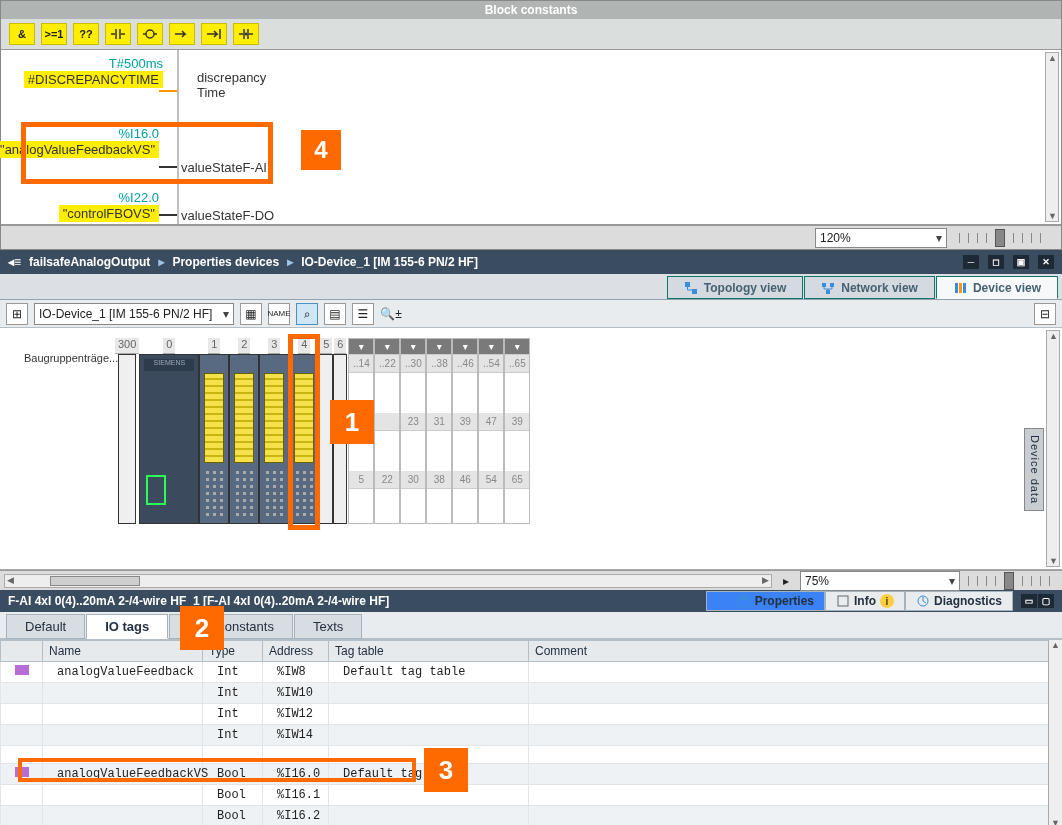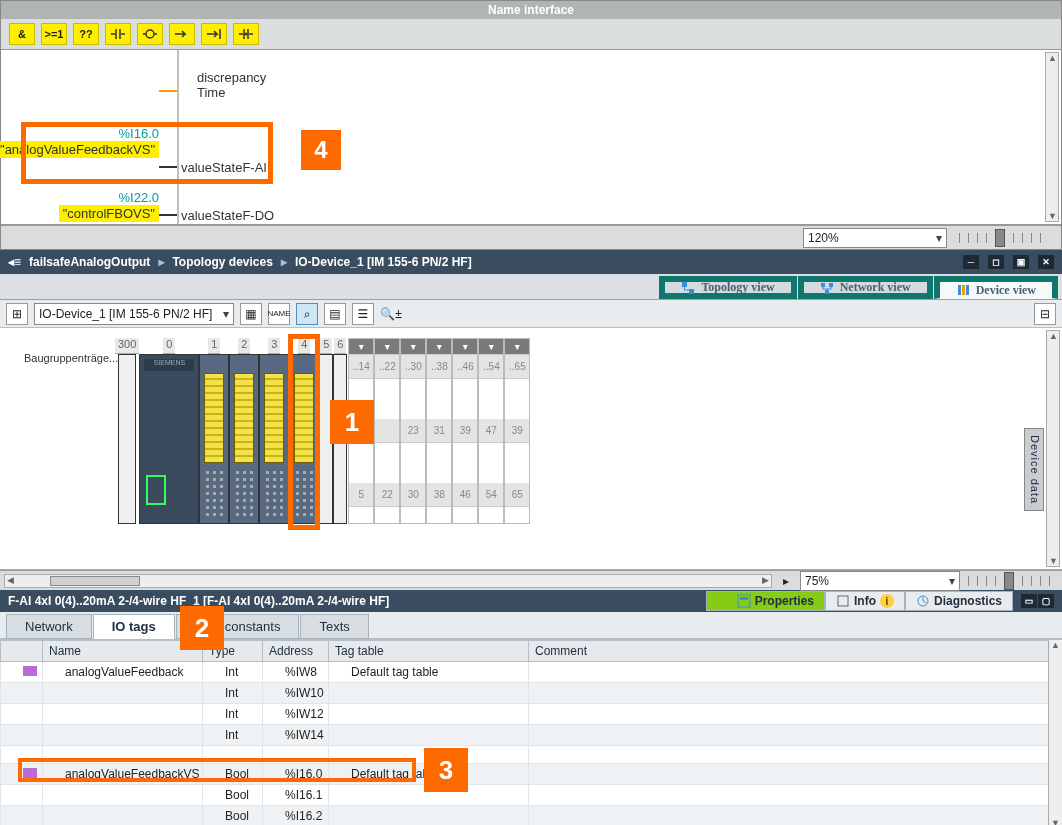"Name interface" div { text: Name interface -> Block constants }
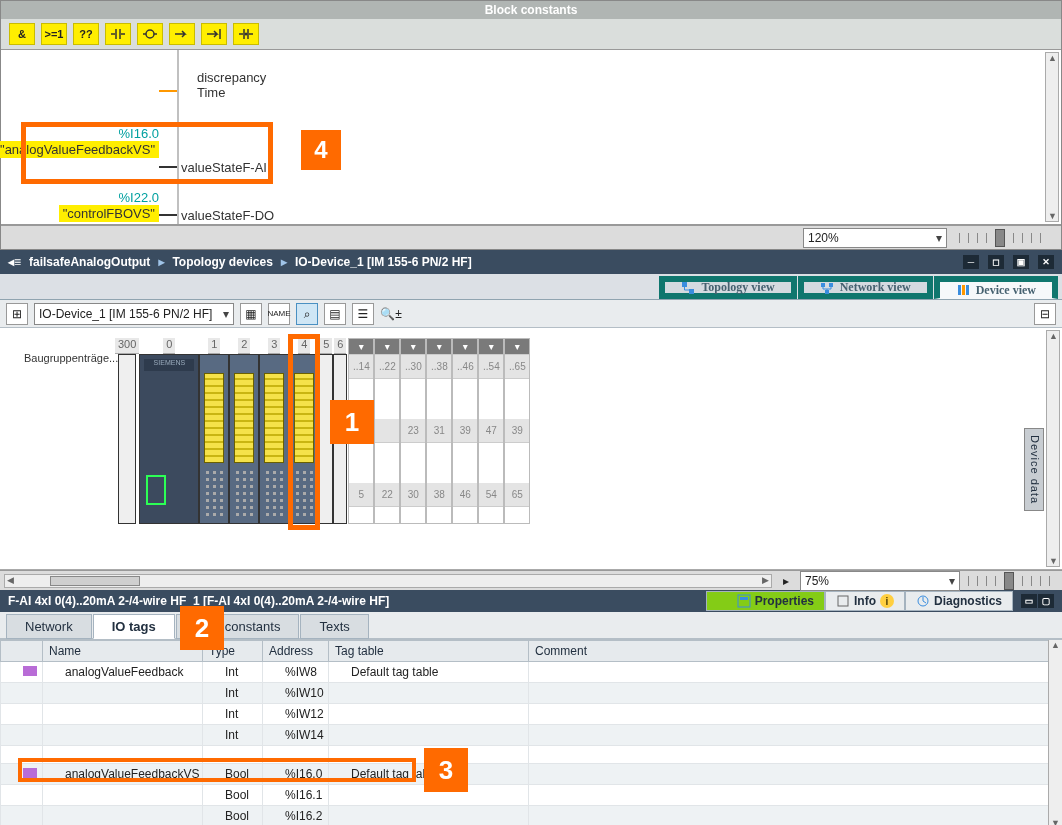"T#500ms" div.tag-box { html: none -> <div> <span>T#500ms</span> <span>#DISCREPANCYTIME</span> </div> }
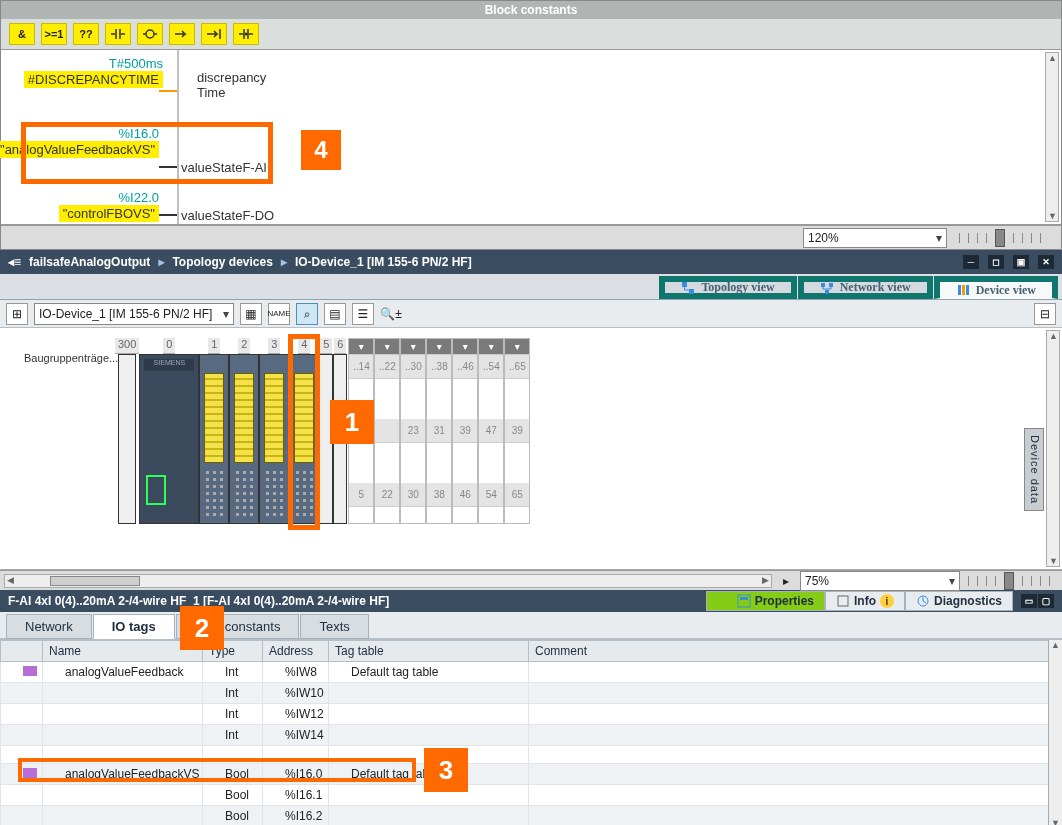"120%" .zoom-select { width: 144px -> 132px }
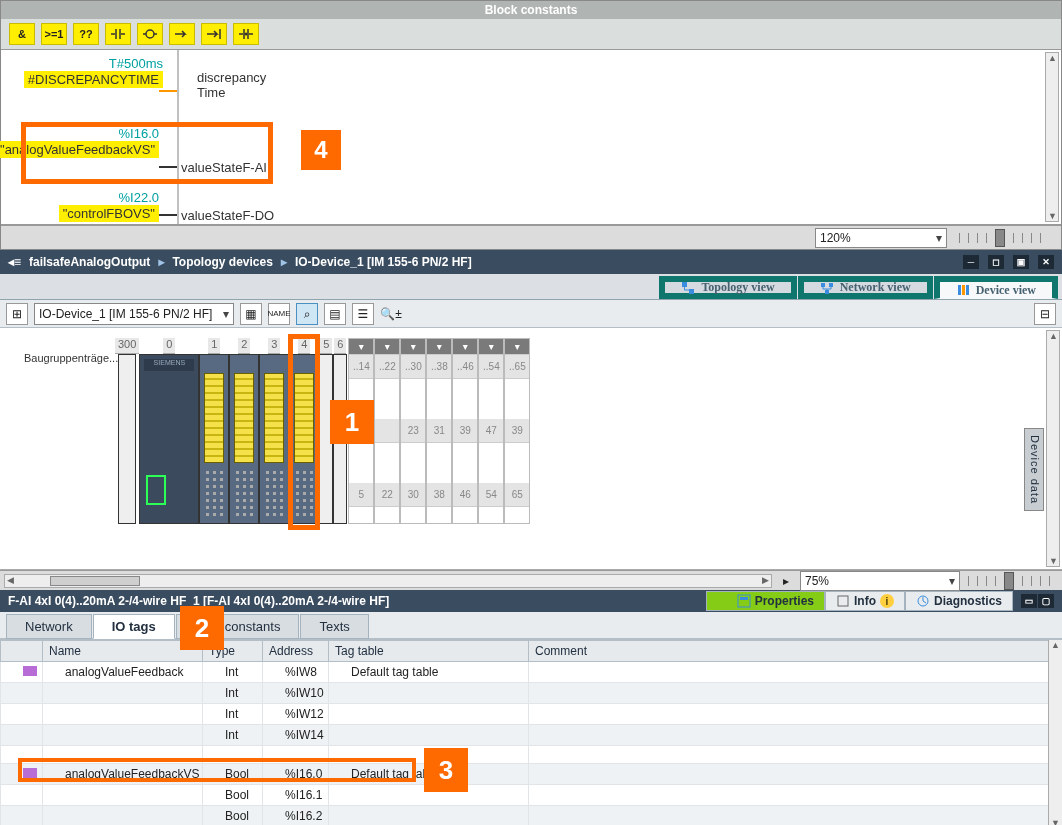"Topology devices" span { text: Topology -> Properties }
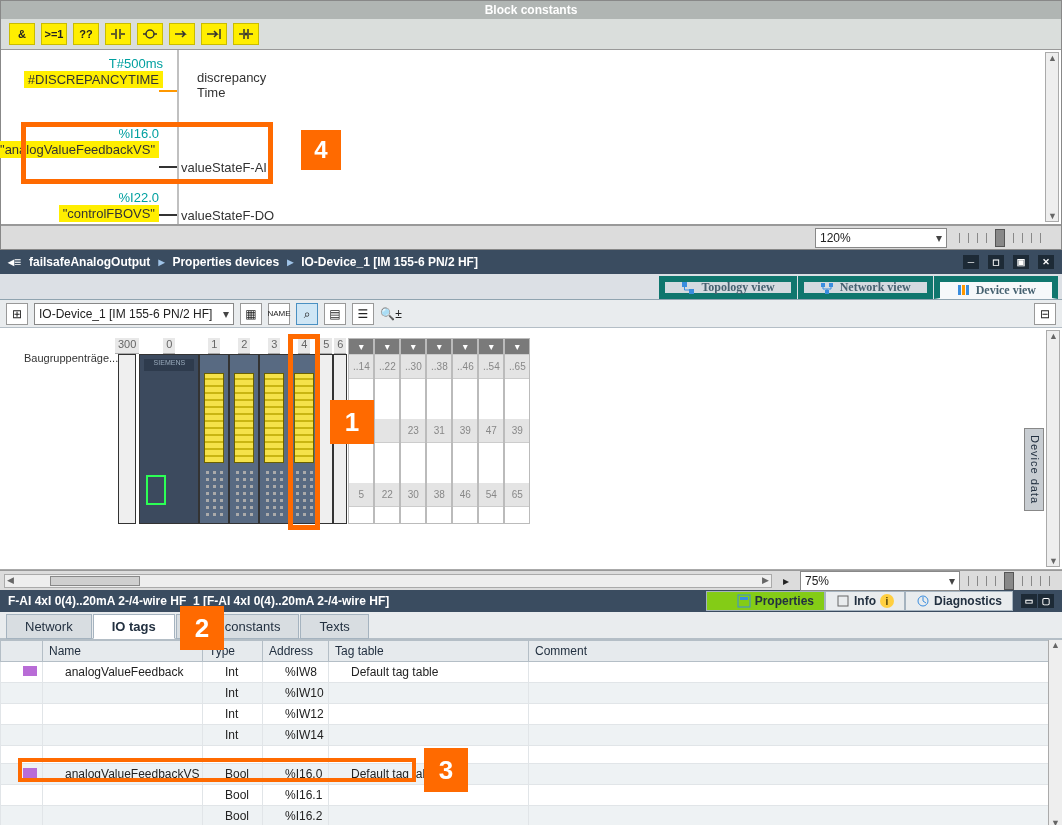"Topology view" .view-tab { border: 6px solid #0f766e -> 1px solid #0f766e; font-family: Liberation Serif, serif -> none }
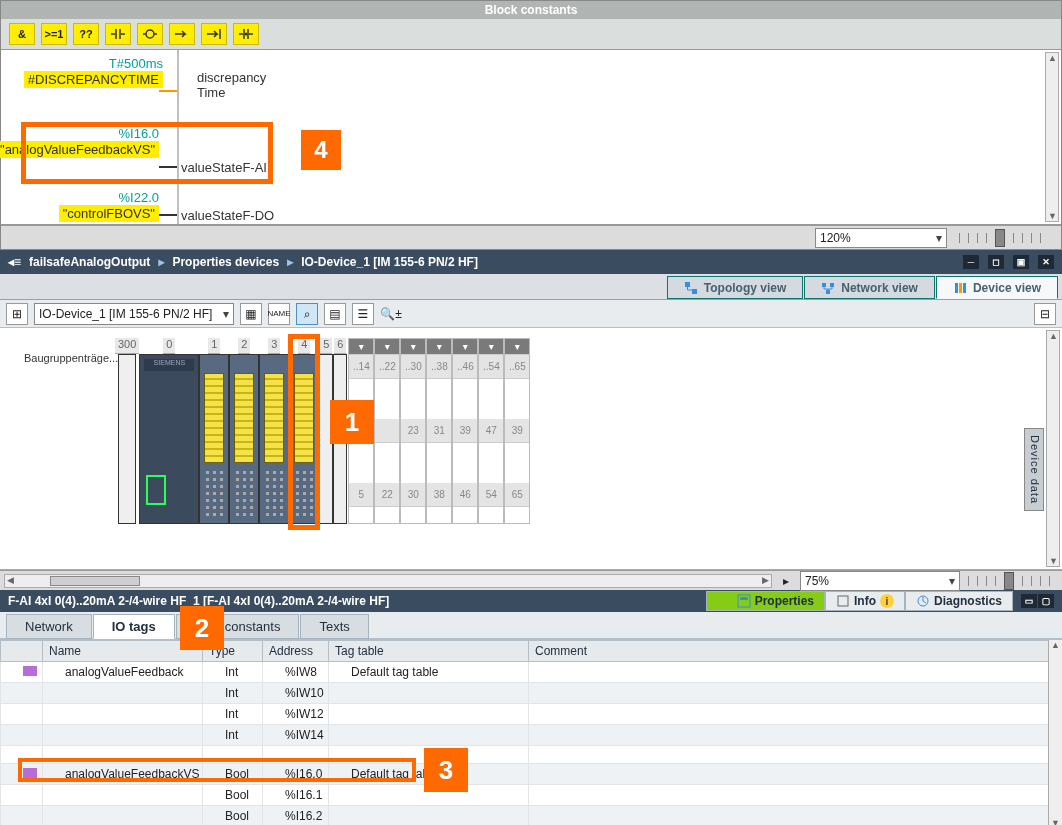"..14" .ext-cell { height: 24px -> 18px }
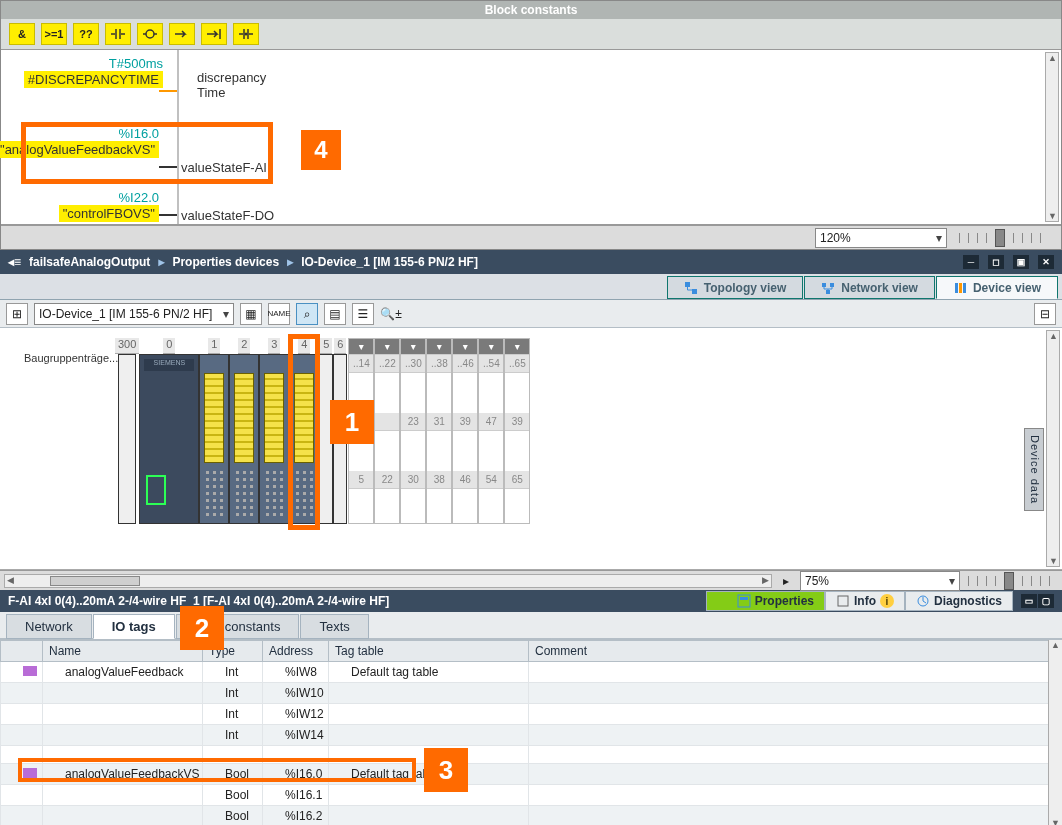"Properties" .info-tab.active { background: #84cc16 -> #3b82f6 }
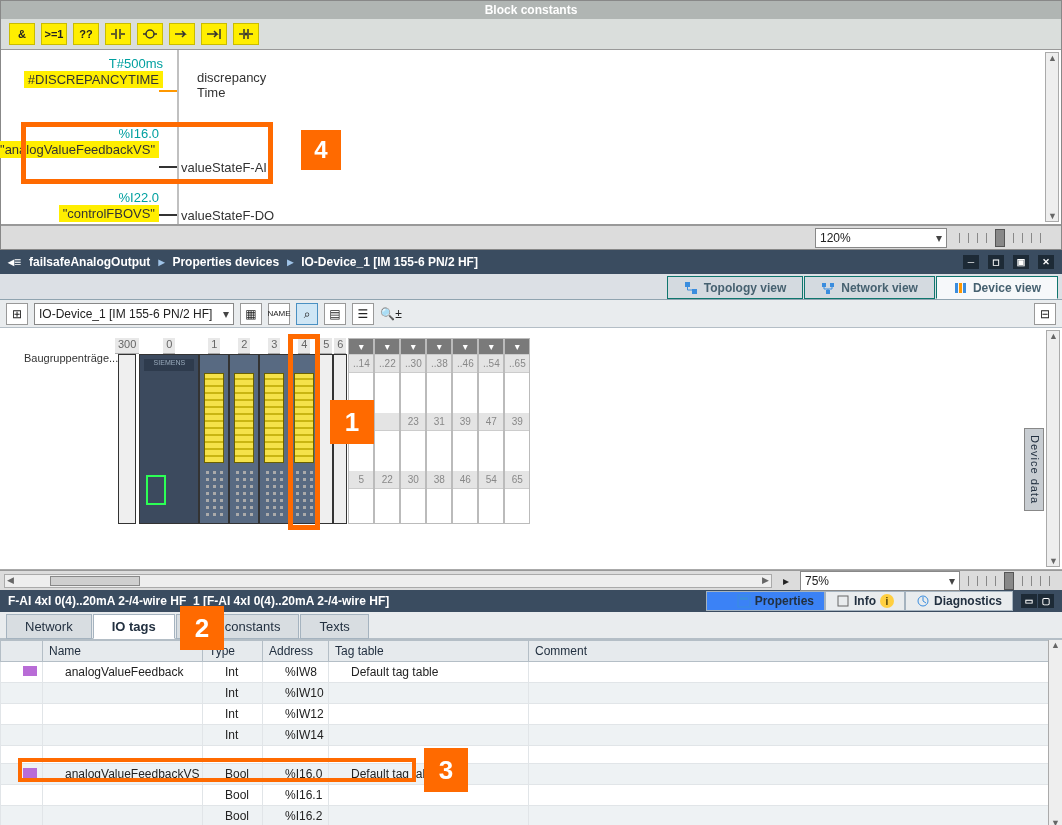"Network" div.tag-tab { text: Network -> Default }
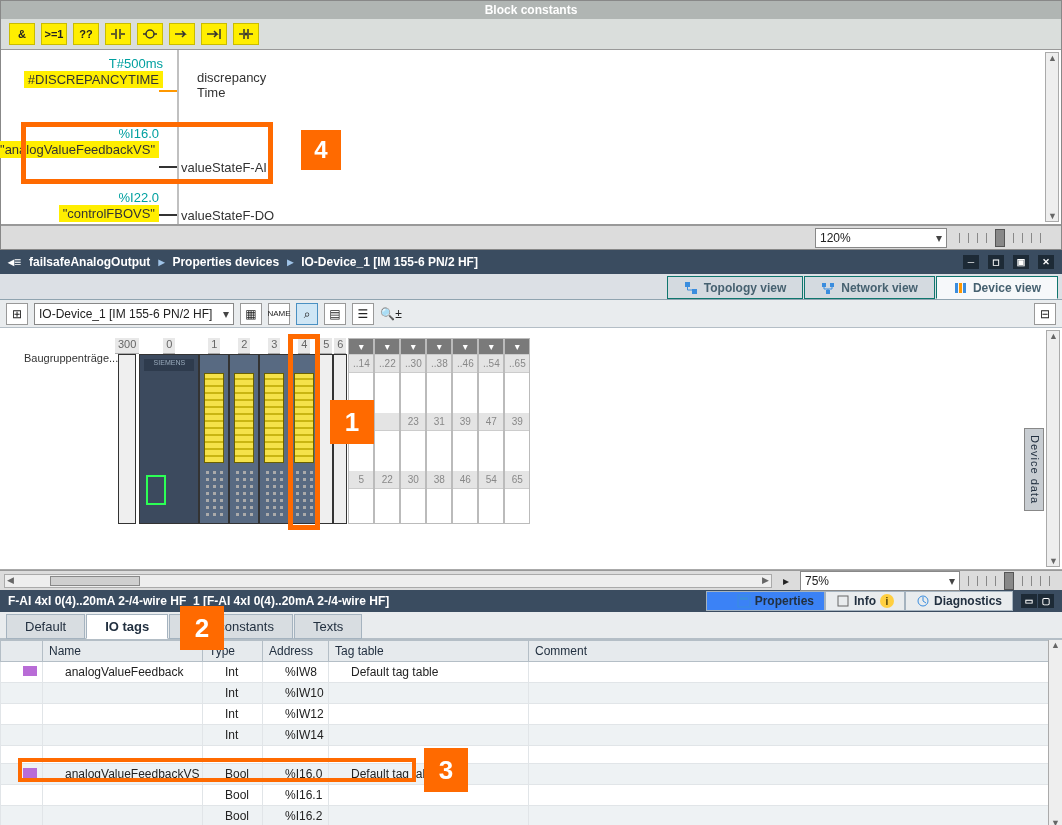"analogValueFeedback" #io-table td { font-family: none -> Liberation Mono, monospace; padding: 3px 22px -> 3px 14px }
